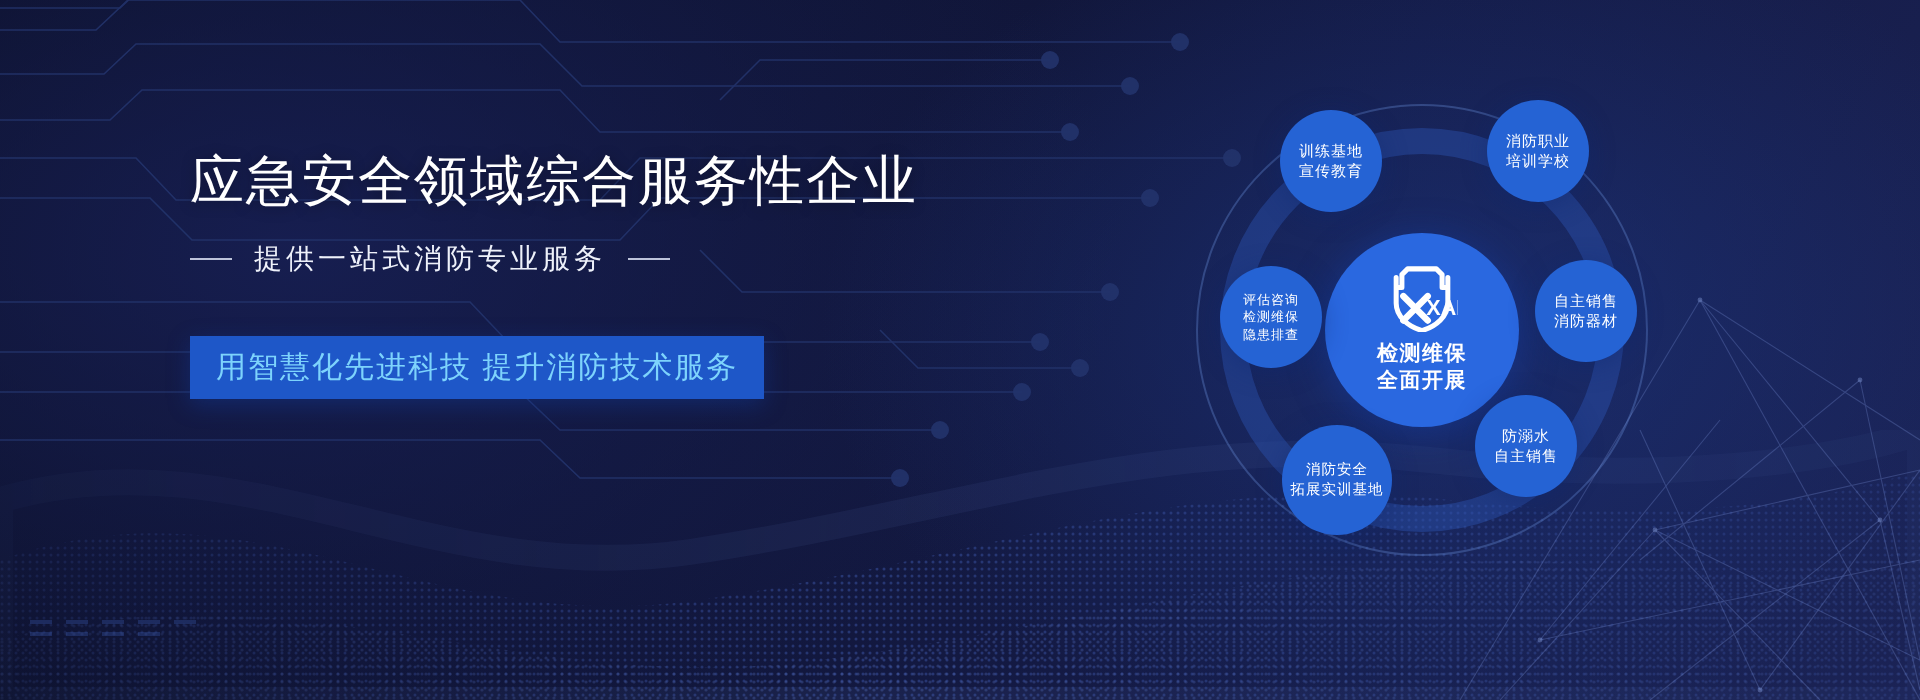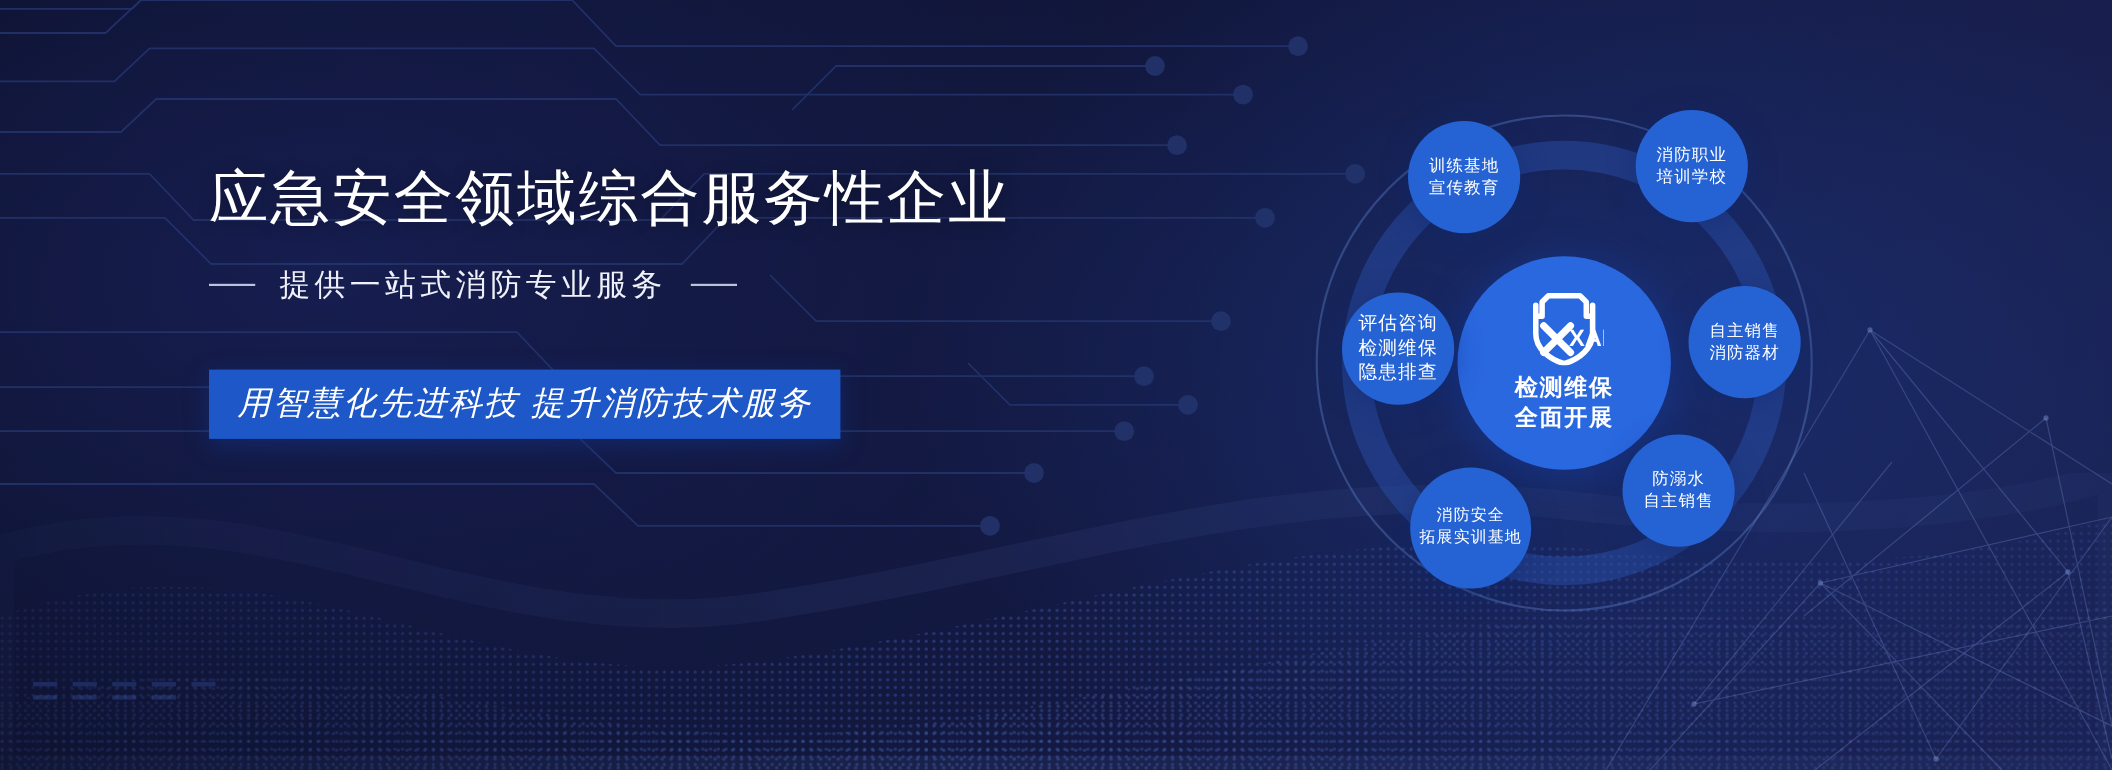"评估咨询" .pos-l span { font-size: 17px -> 13px }
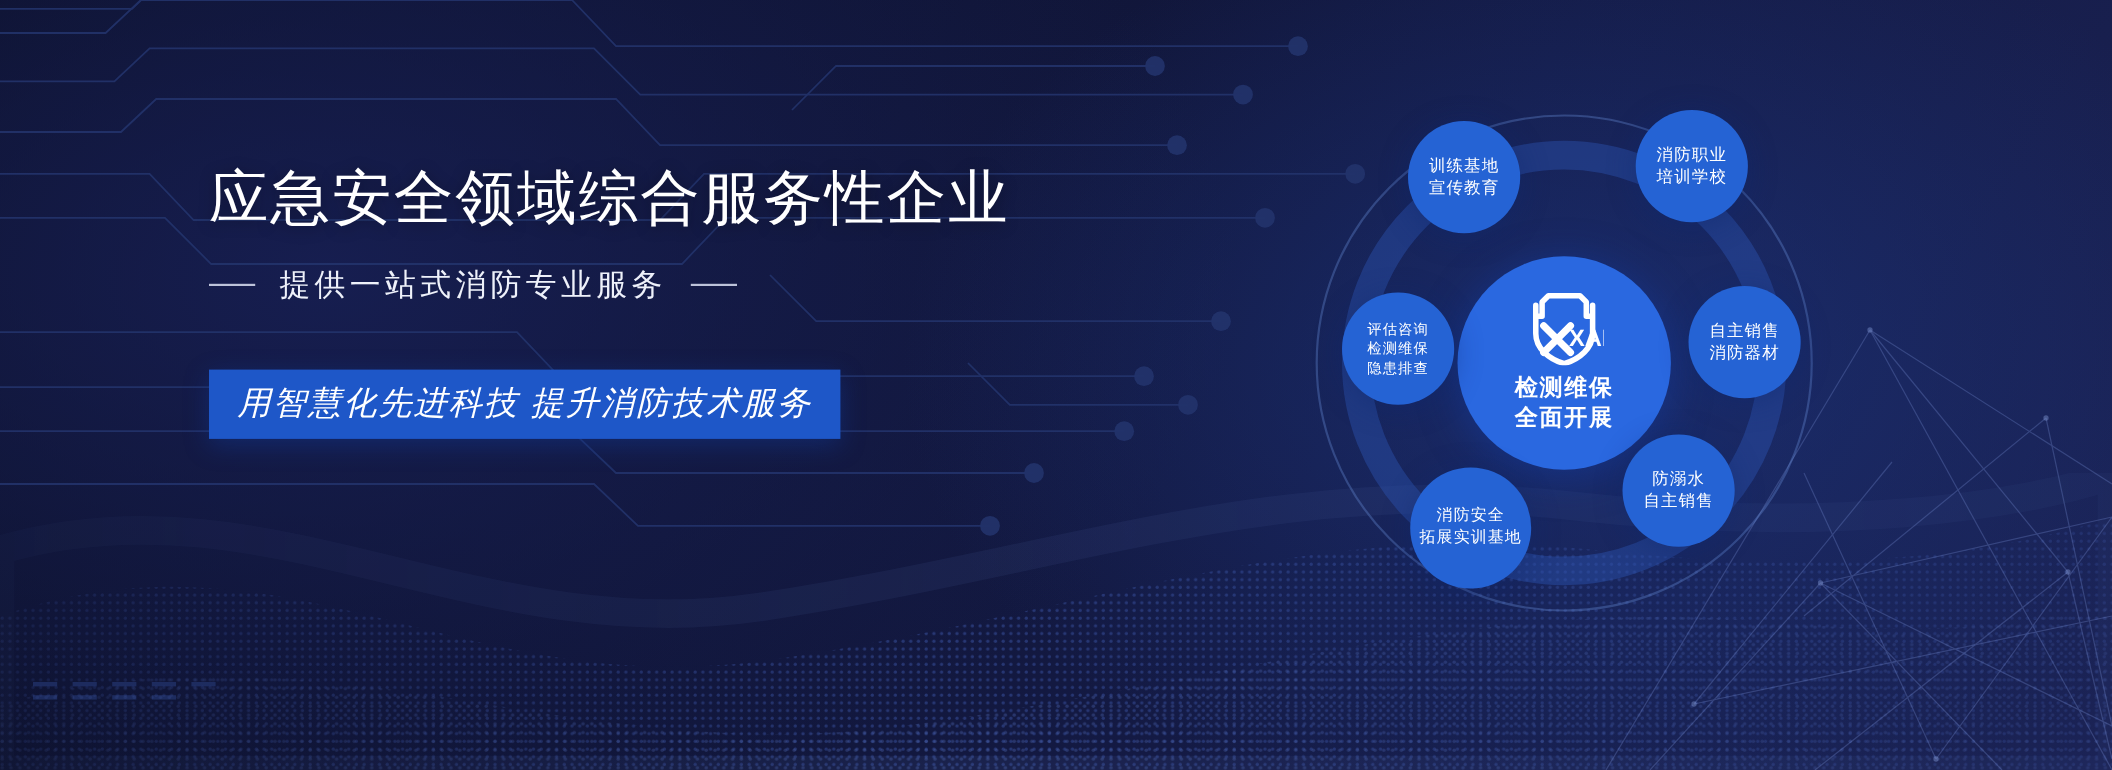"用智慧化先进科技 提升消防技术服务" .cta-bar { color: #ffffff -> #7dd3fc; font-style: italic -> none }
